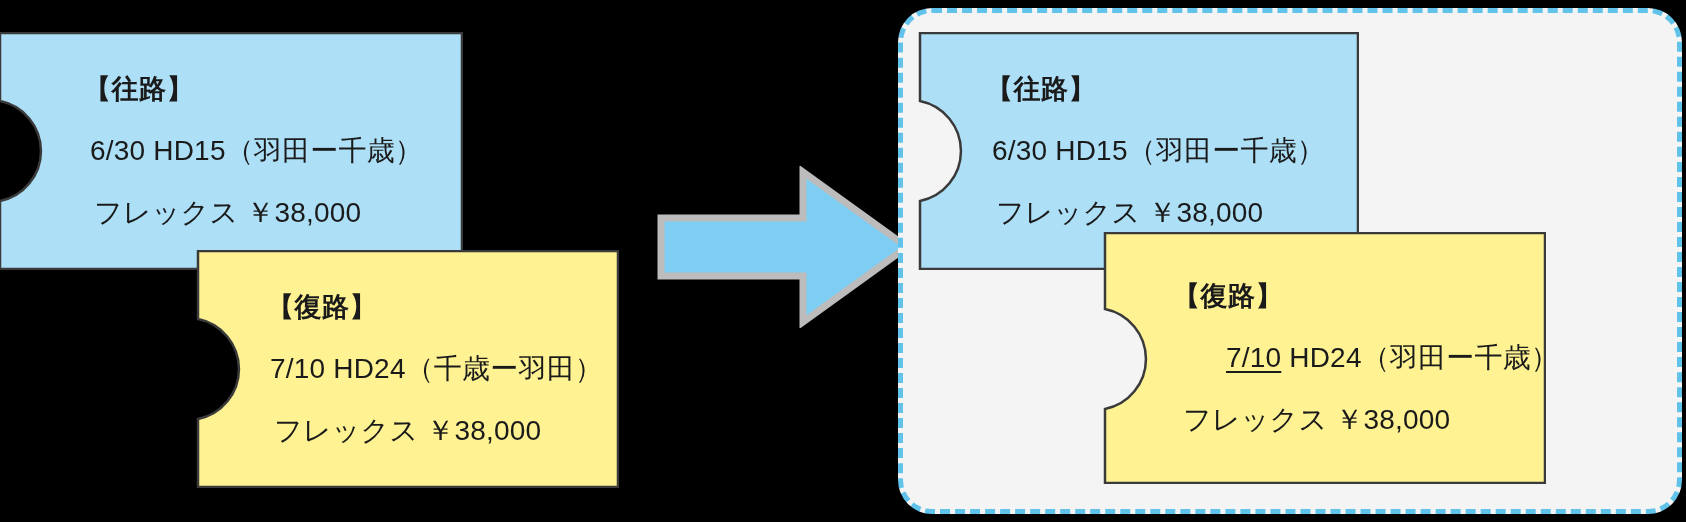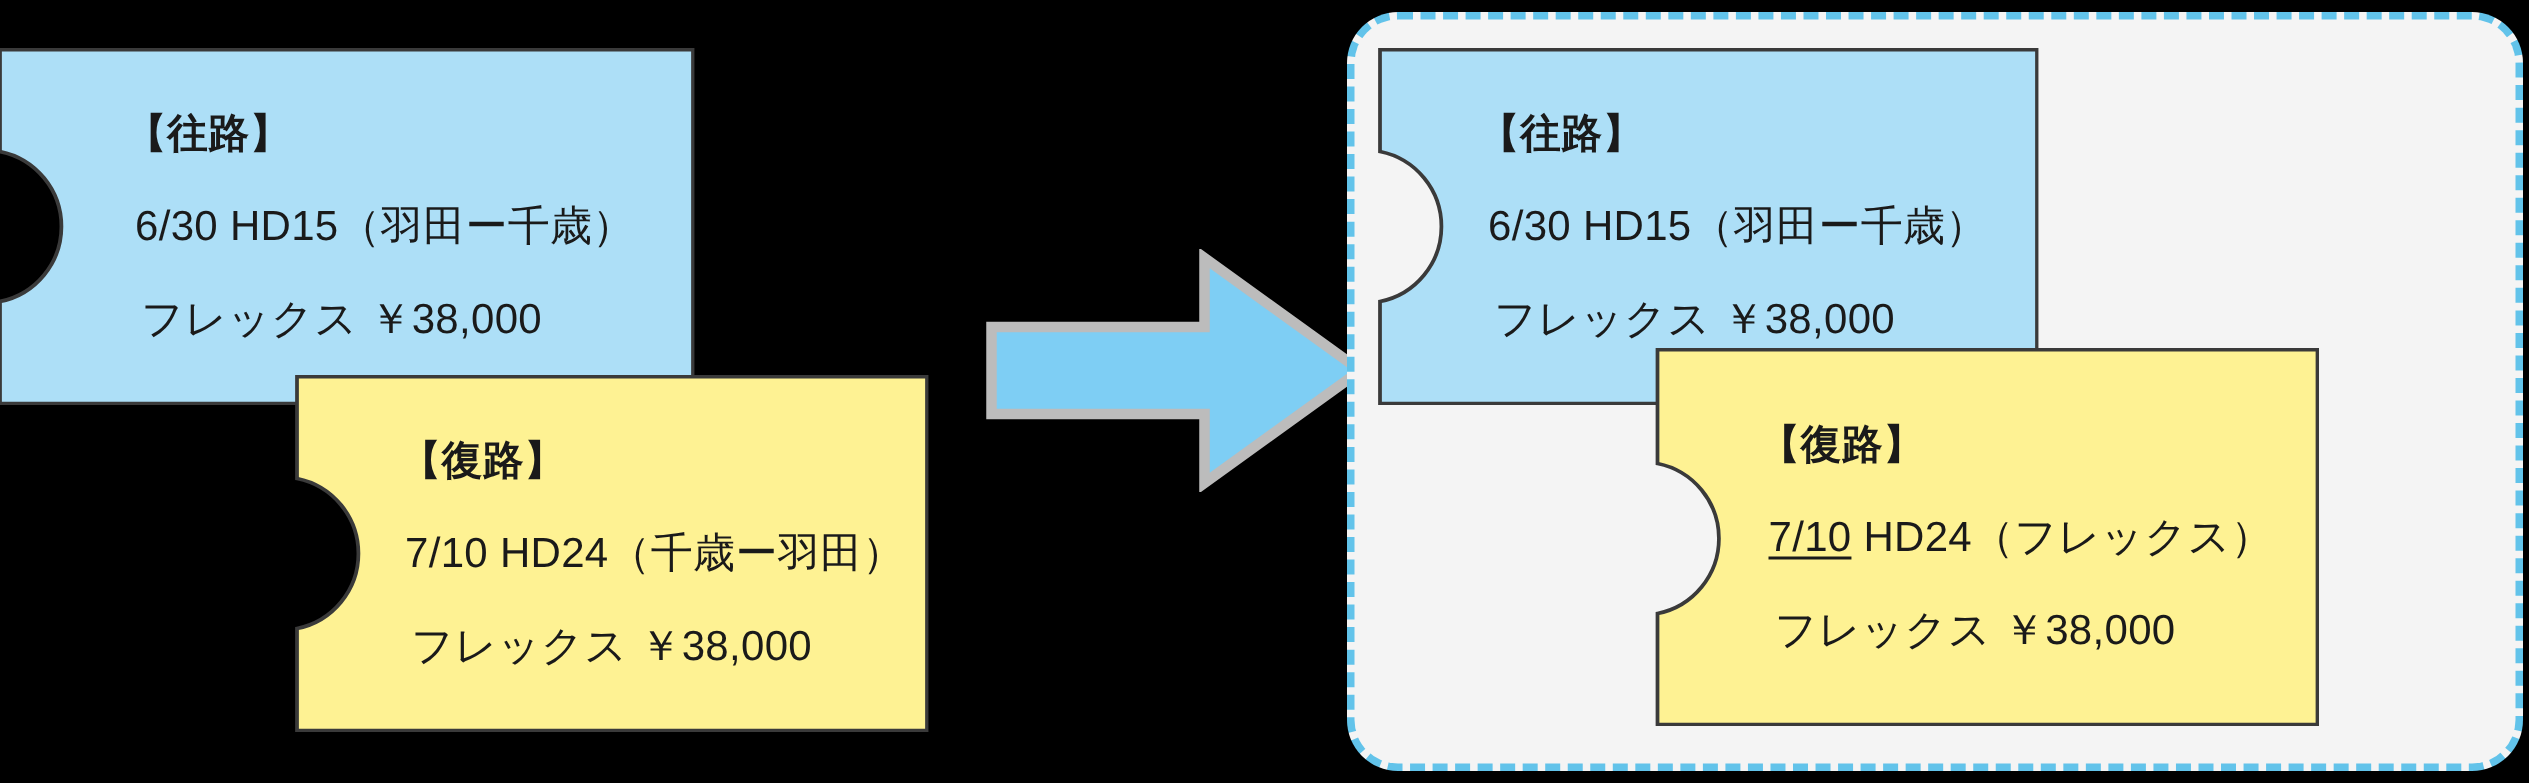"7/10" .underline { margin-left: none -> 47px }
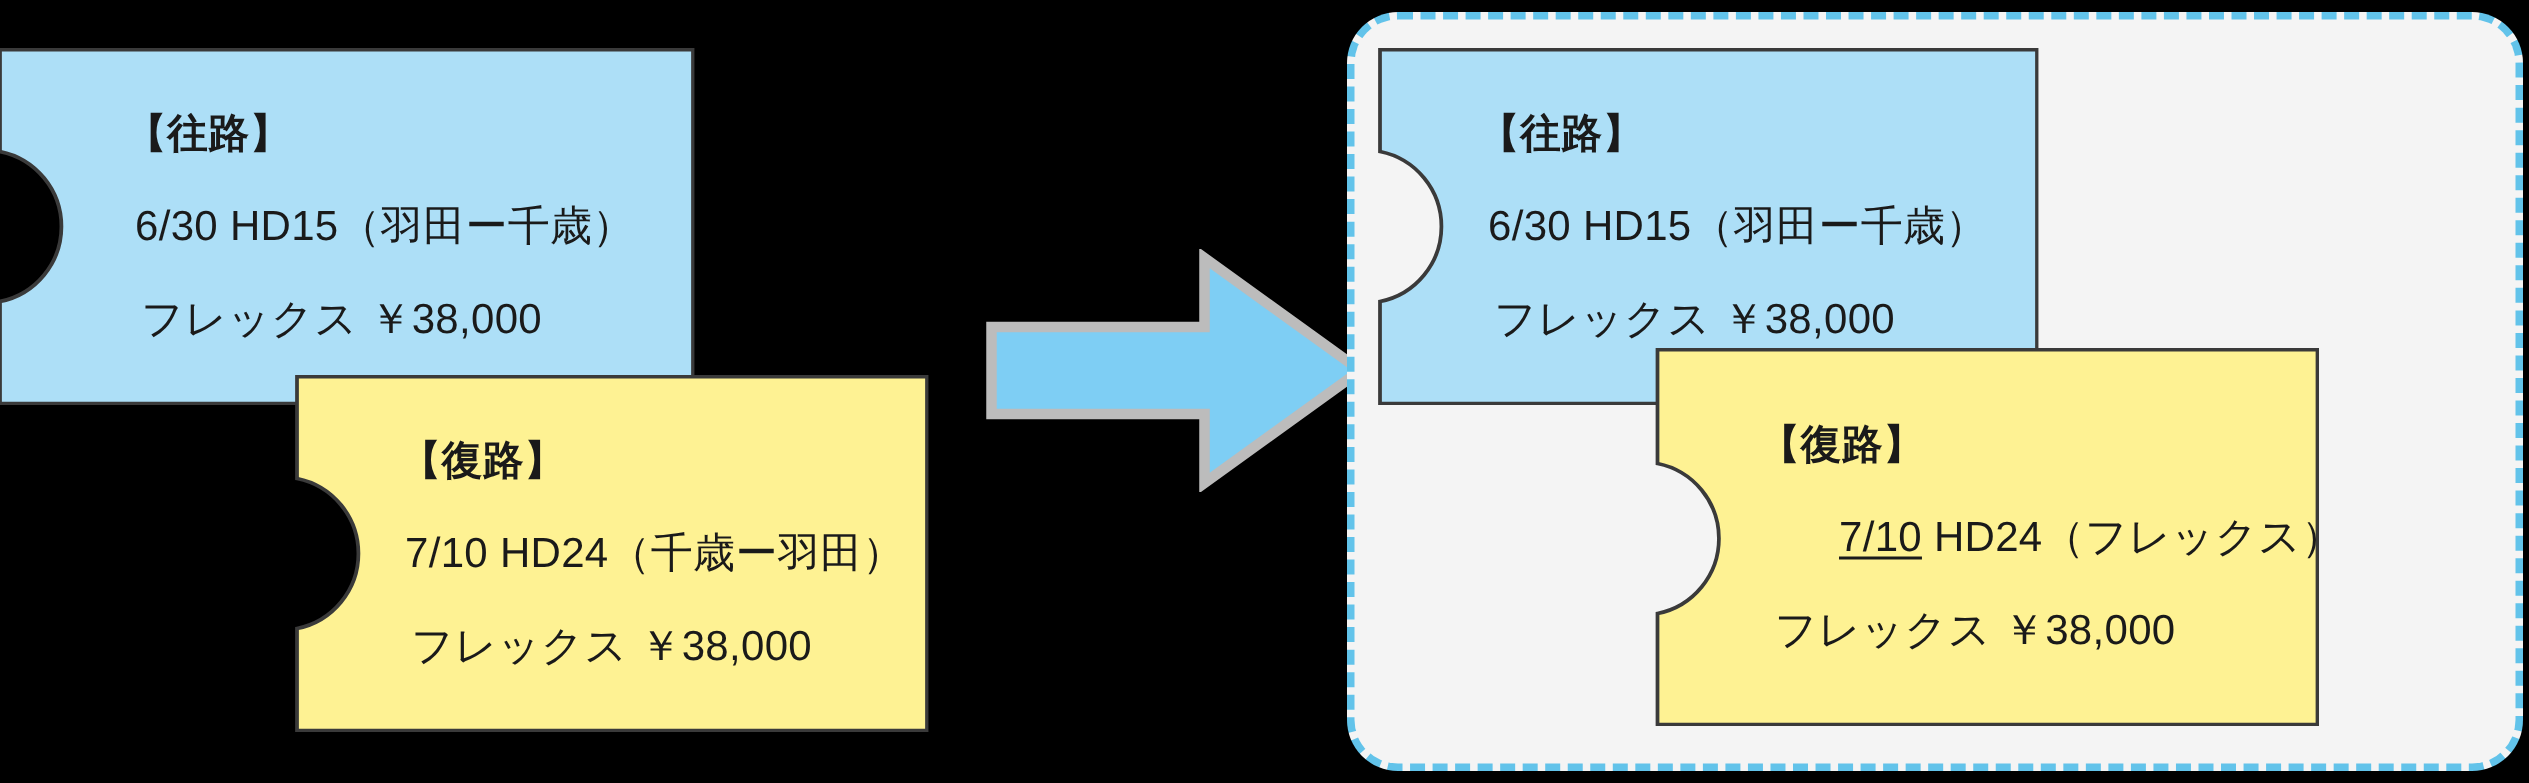"HD24（フレックス）" span { text: フレックス -> 羽田ー千歳 }
